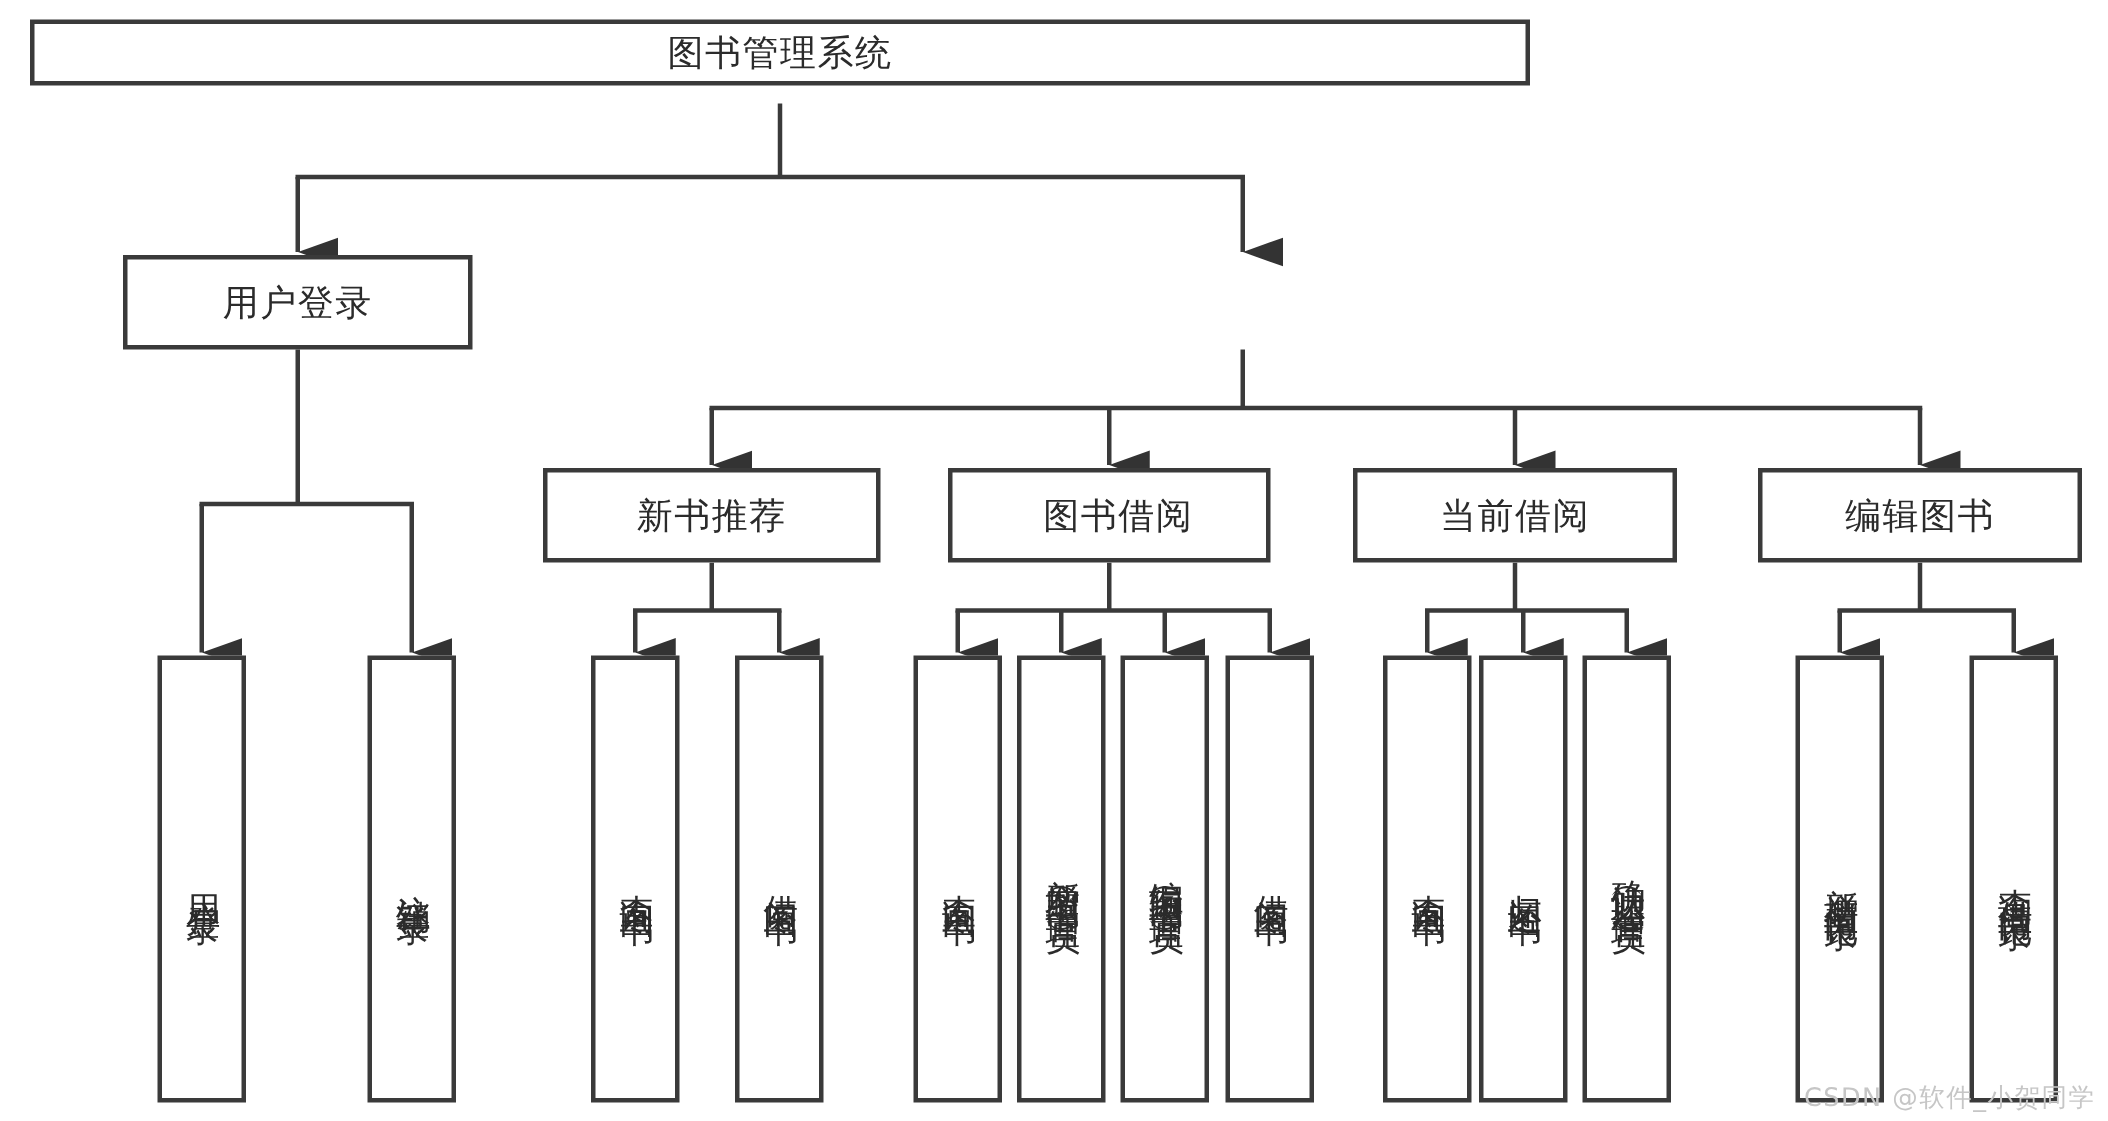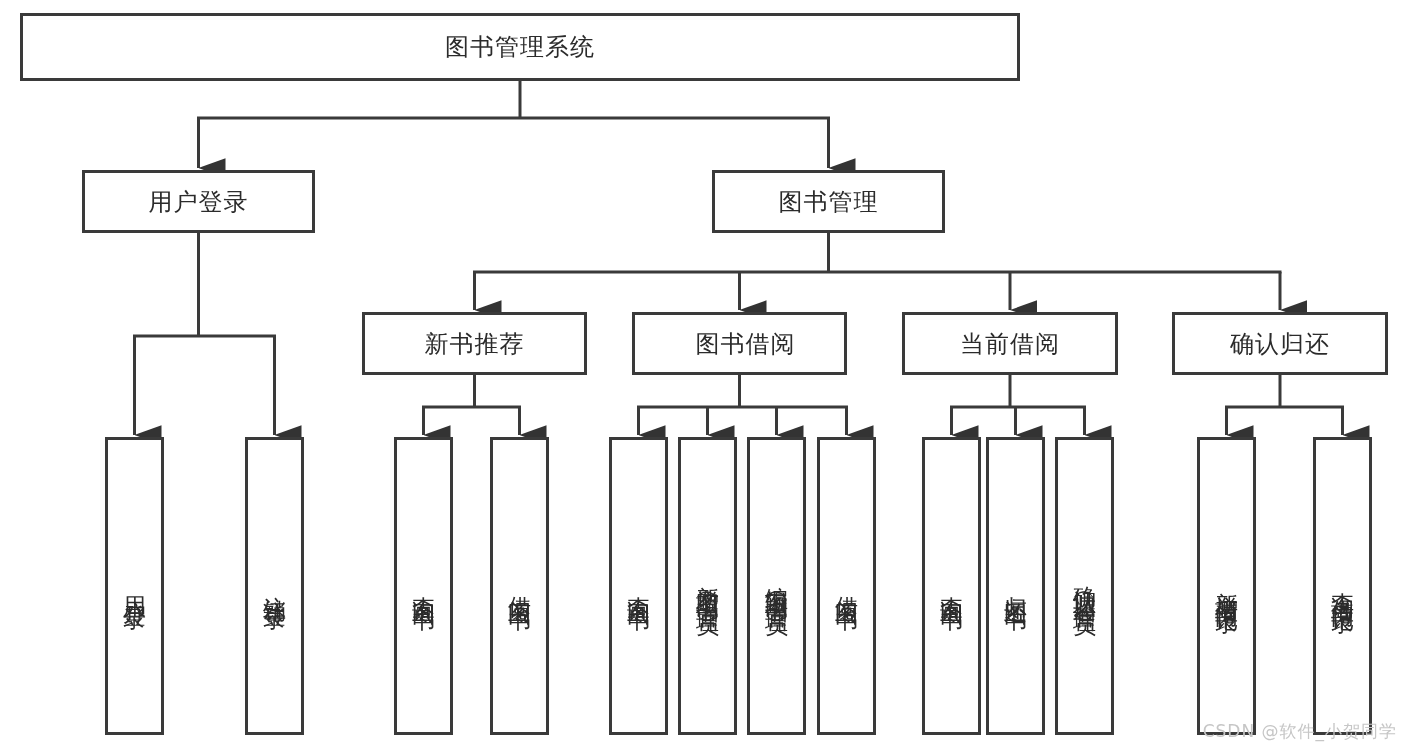"图书管理系统" .root { height: 68px -> 44px }
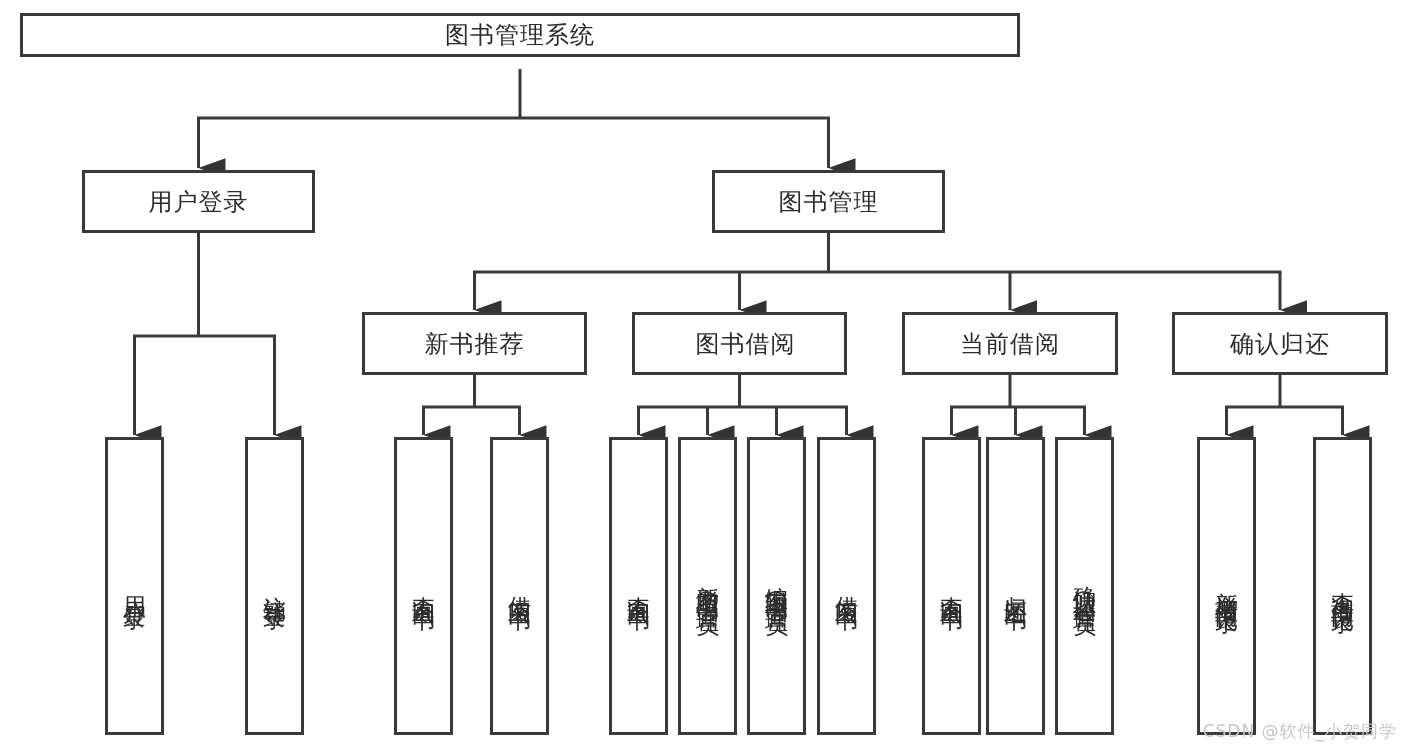"图书管理" div.node { html: <div> <span>图书管理</span> </div> -> none }
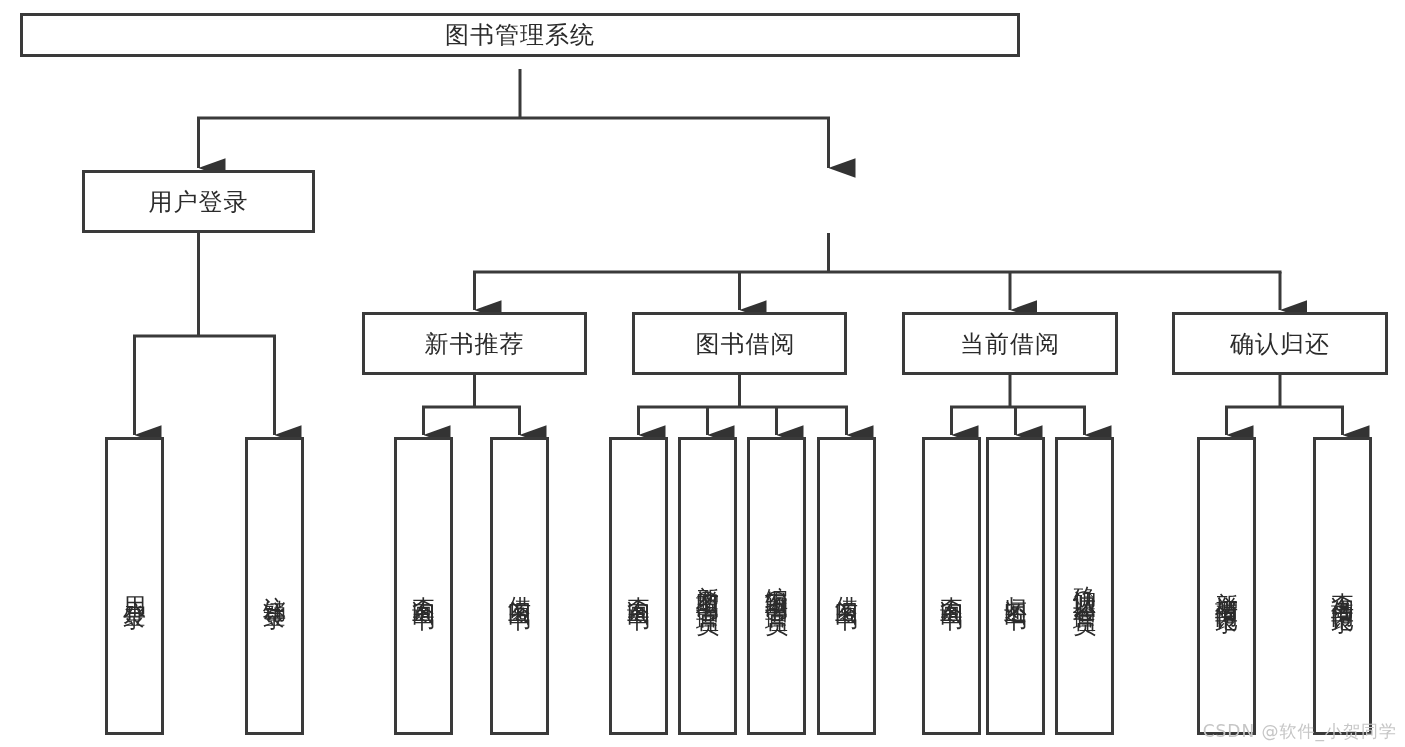"确认归还" span { text: 确认归还 -> 编辑图书 }
